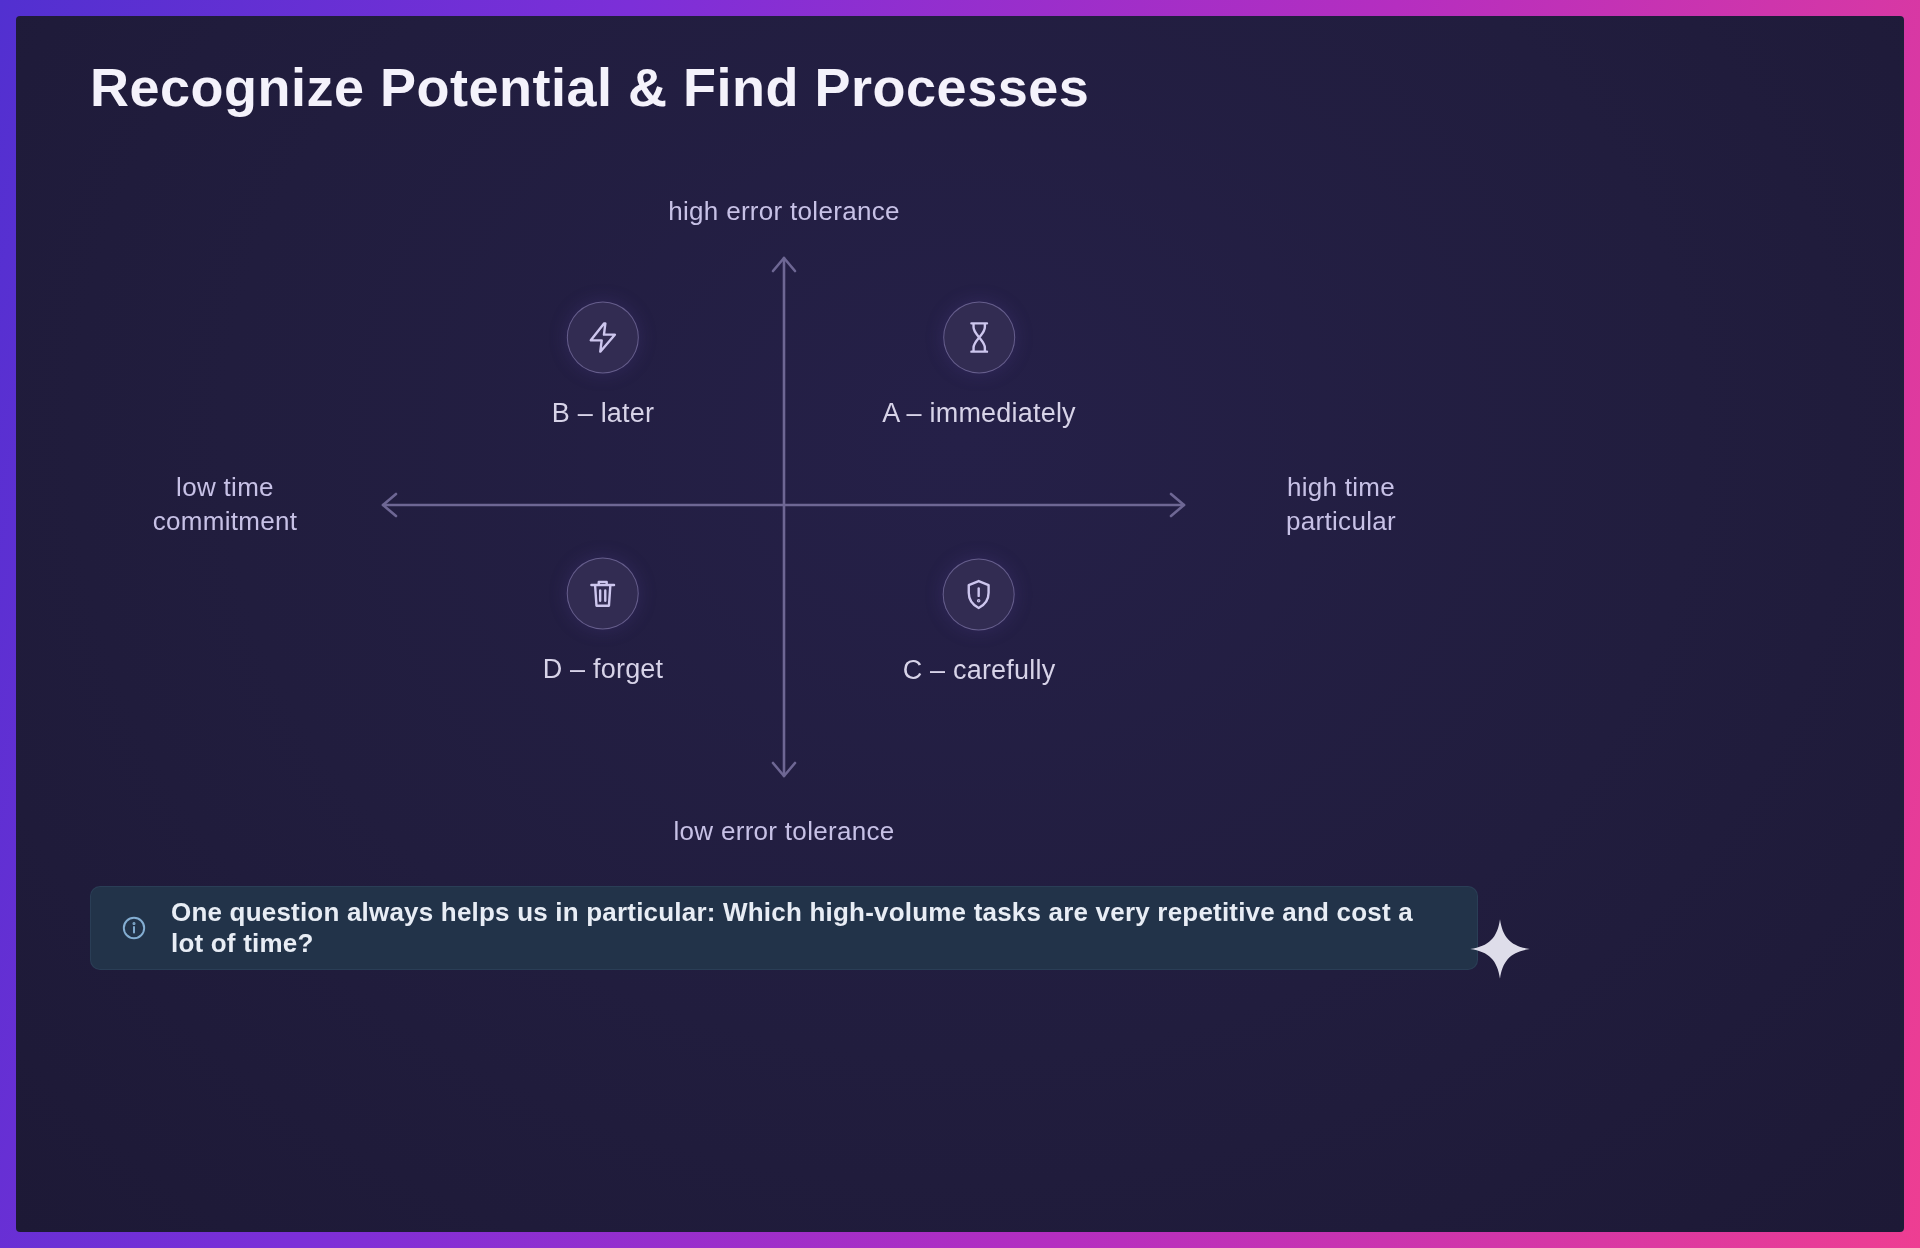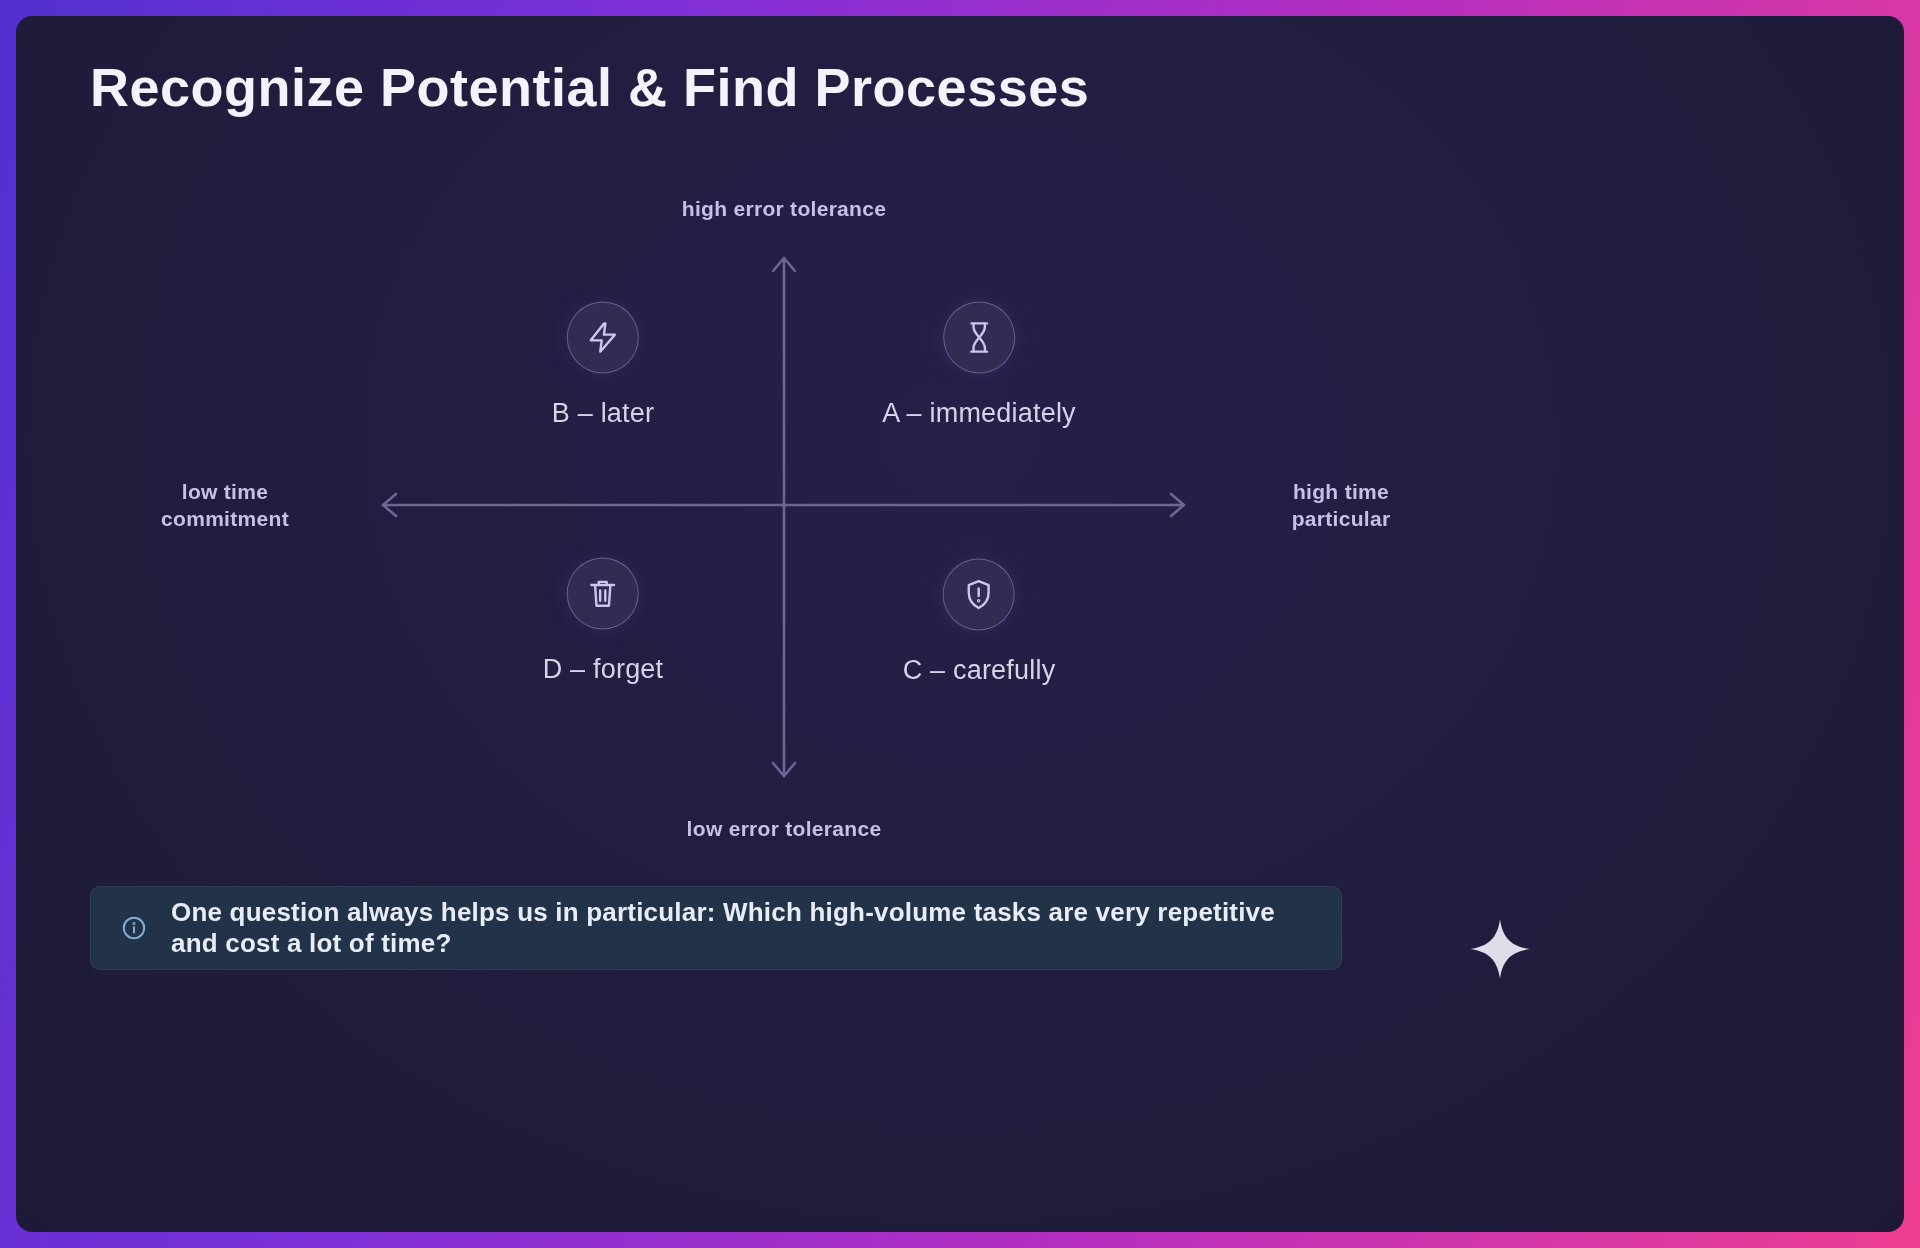"Recognize Potential & Find Processes" .slide { border-radius: 16px -> 4px }
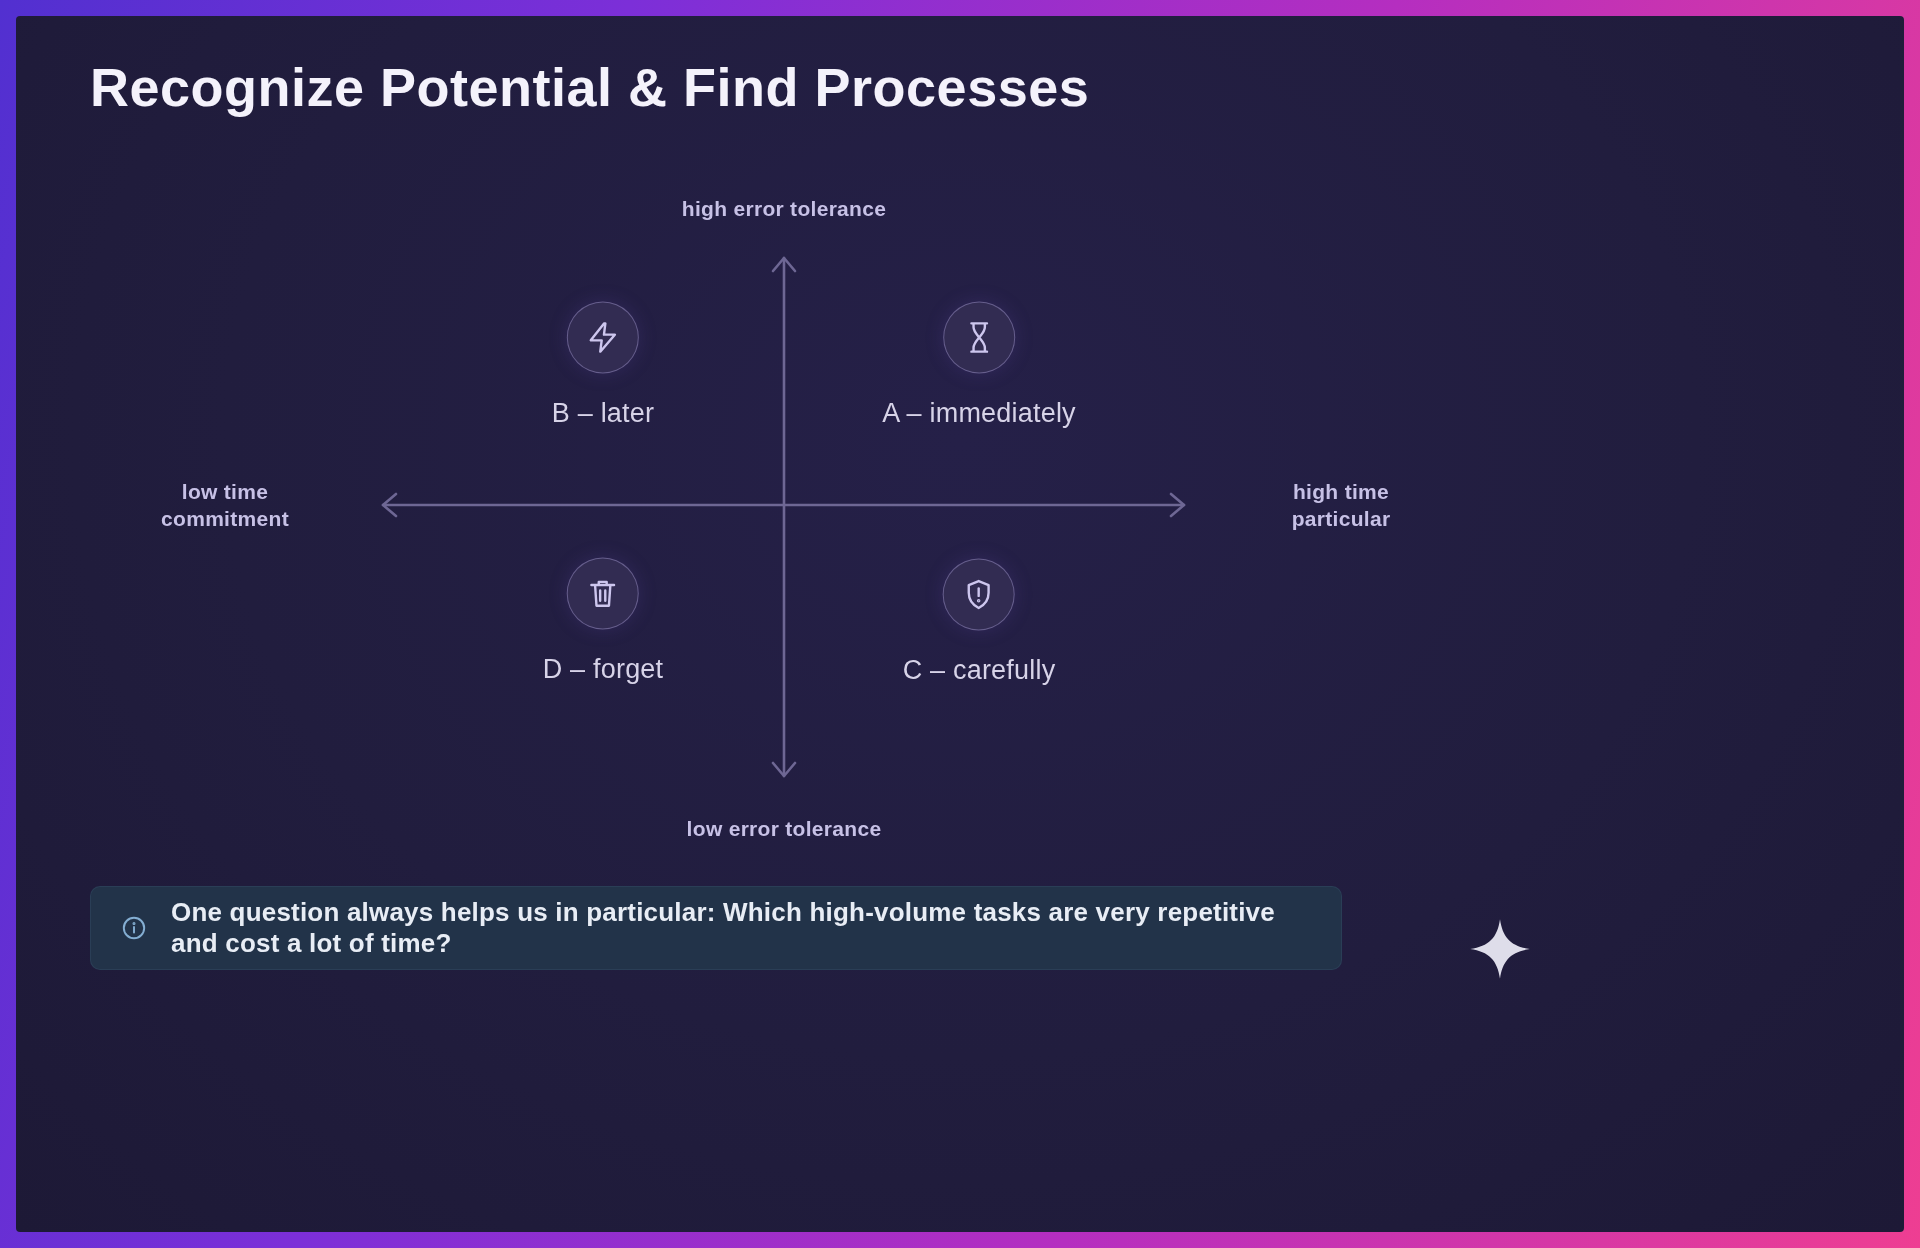"high error tolerance" .axis-label { font-size: 21px -> 26px; font-weight: 700 -> 400 }
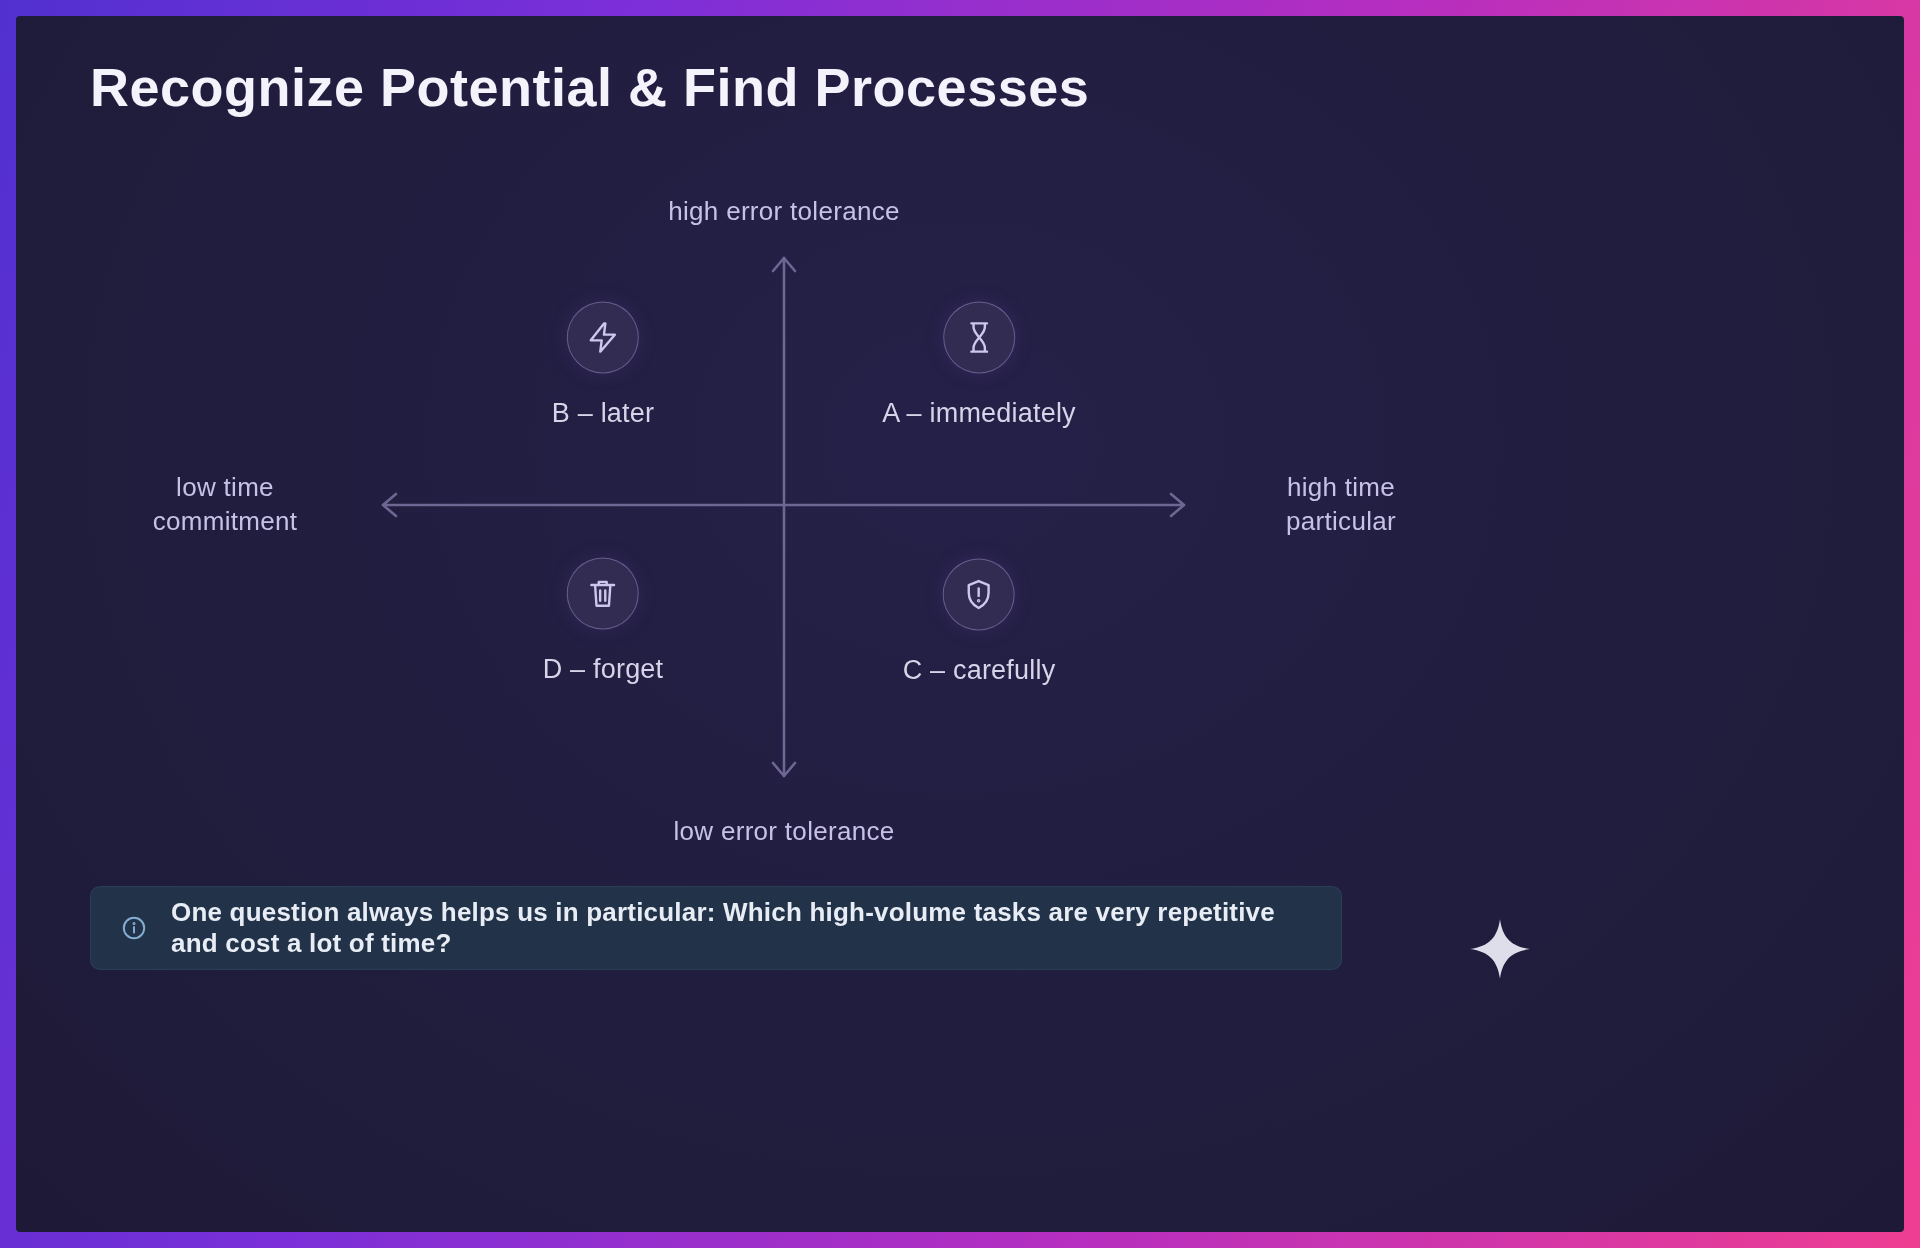"One question always helps us" .callout { width: 1252px -> 1388px }
